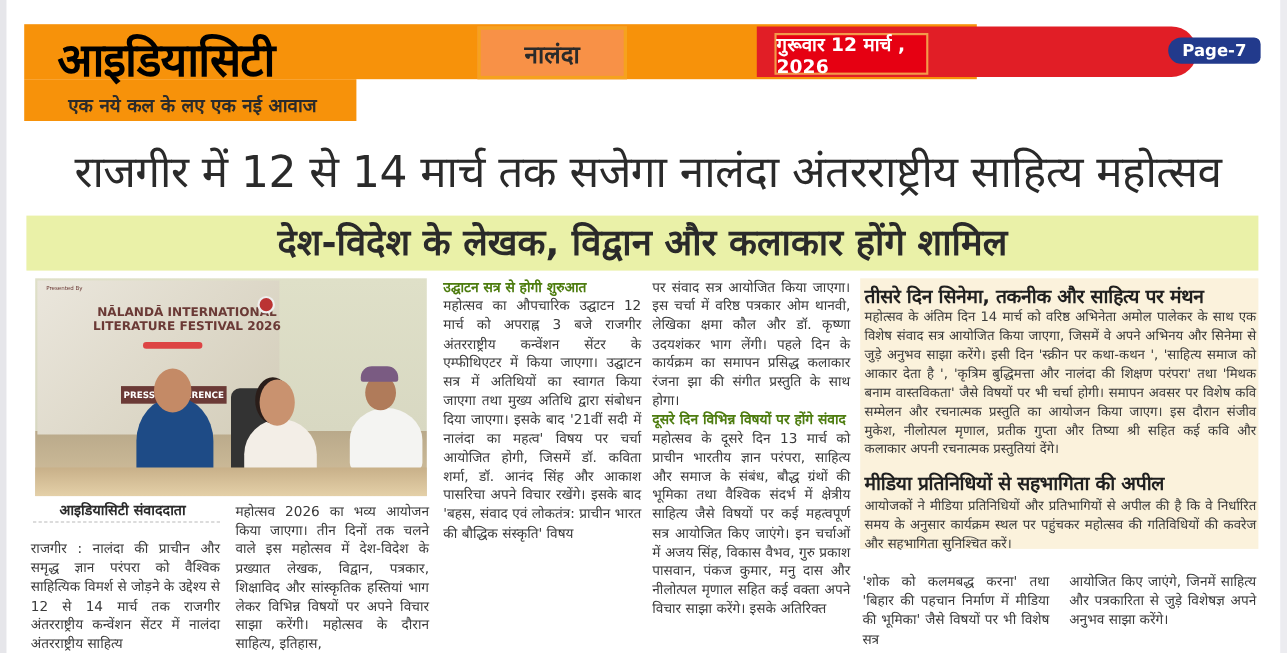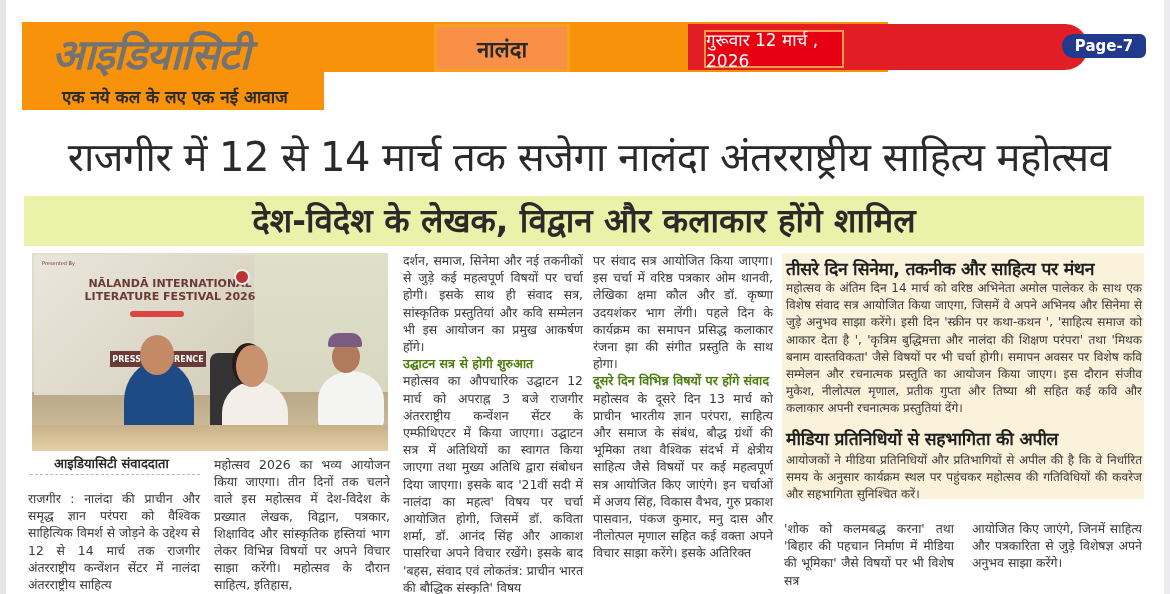"आइडियासिटी" .logo { color: #737373 -> #000000; font-style: italic -> none }
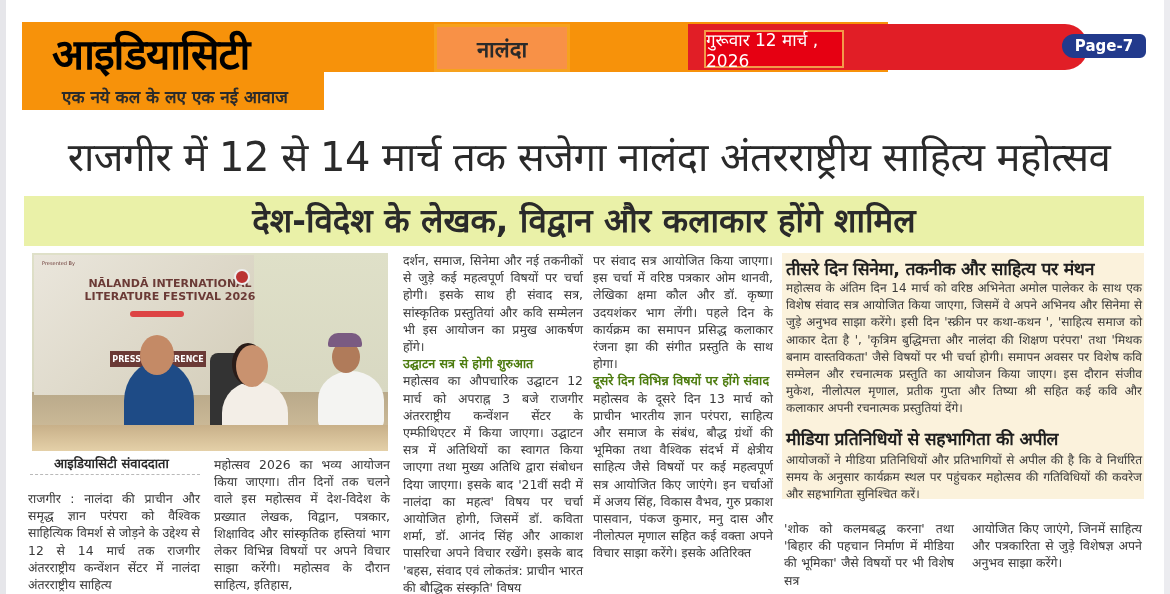"गुरूवार 12 मार्च , 2026" .date-box { font-weight: normal -> bold }
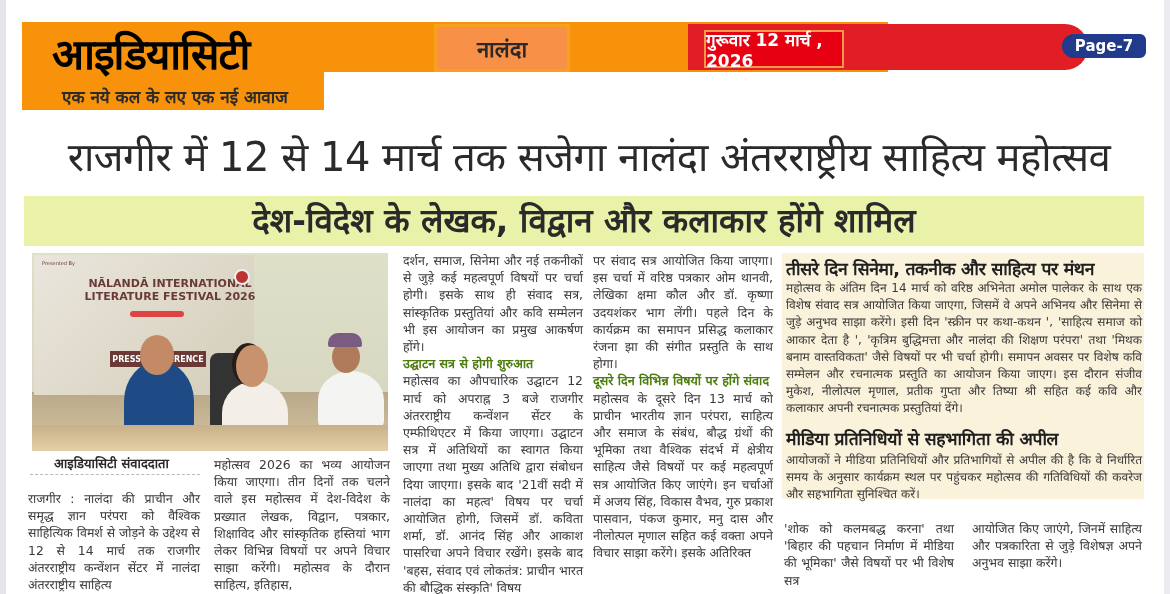"दर्शन, समाज, सिनेमा और नई" p { html: <p>दर्शन, समाज, सिनेमा और नई तकनीकों से जुड़े कई महत्वपूर्ण विषयों पर चर्चा होगी। इसके साथ ही संवाद सत्र, सांस्कृतिक प्रस्तुतियां और कवि सम्मेलन भी इस आयोजन का प्रमुख आकर्षण होंगे।</p> -> none }
